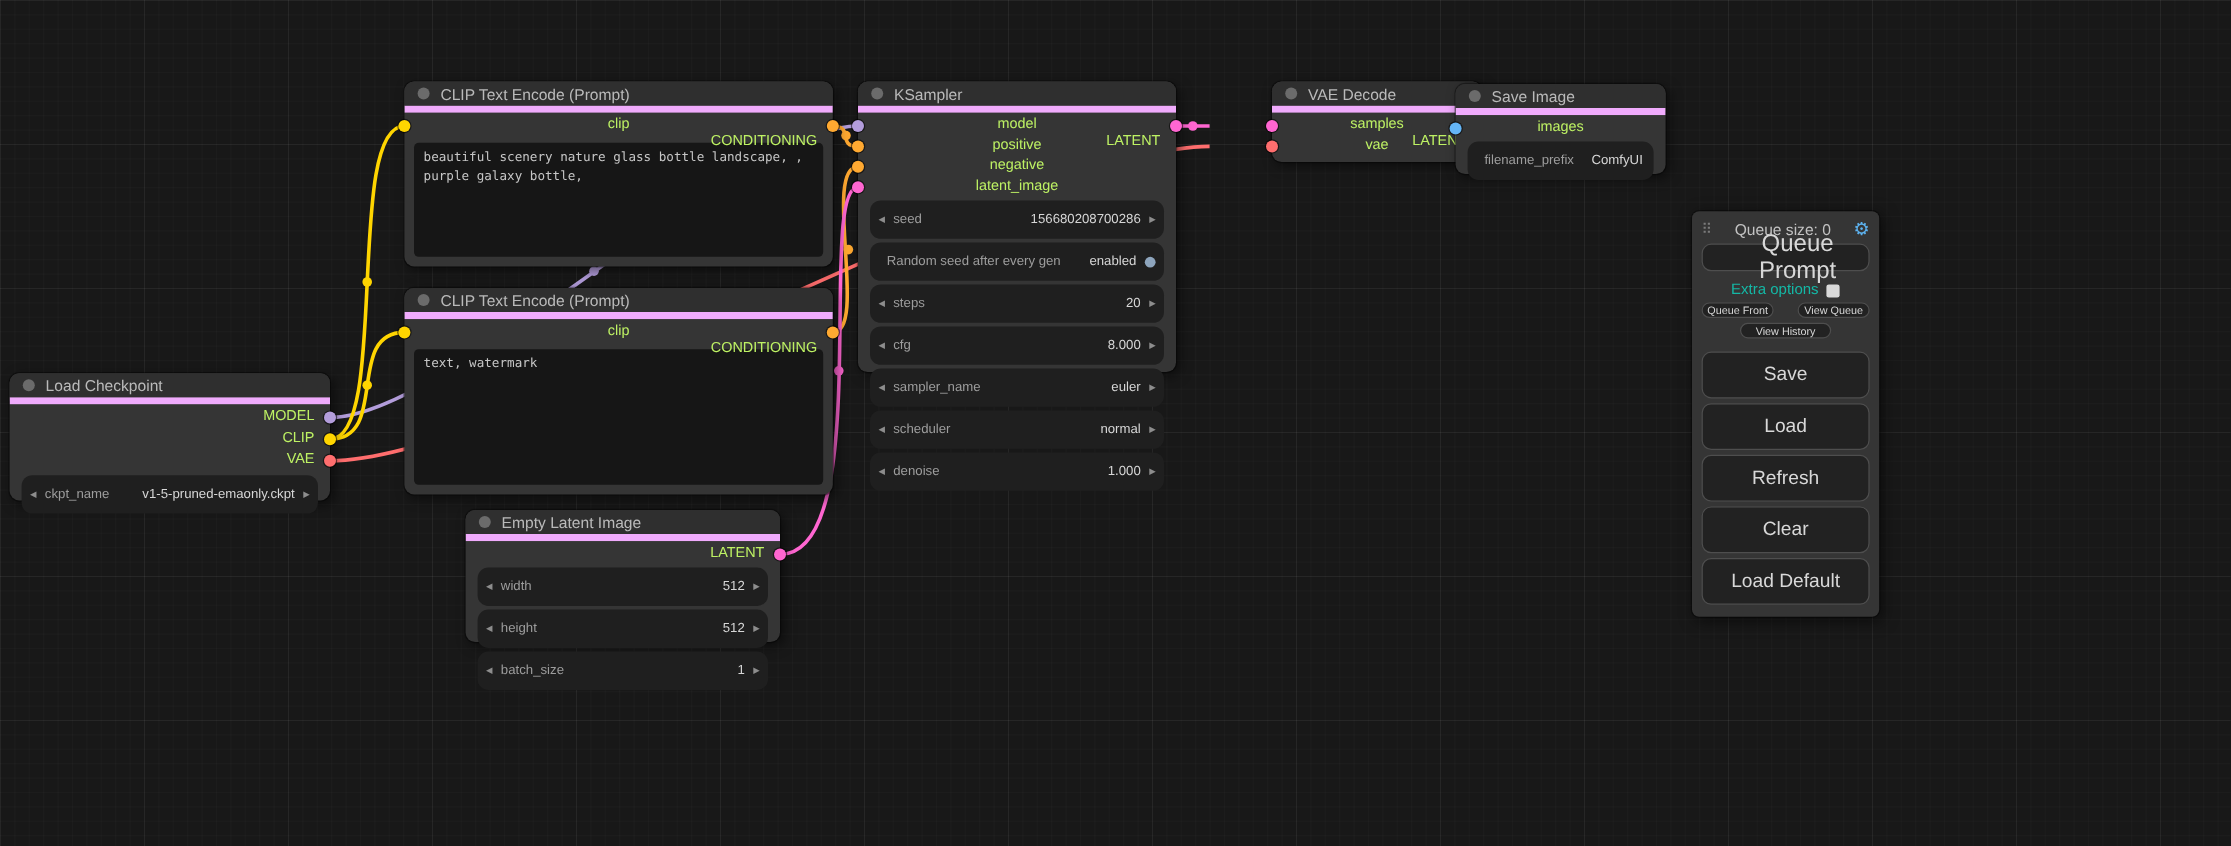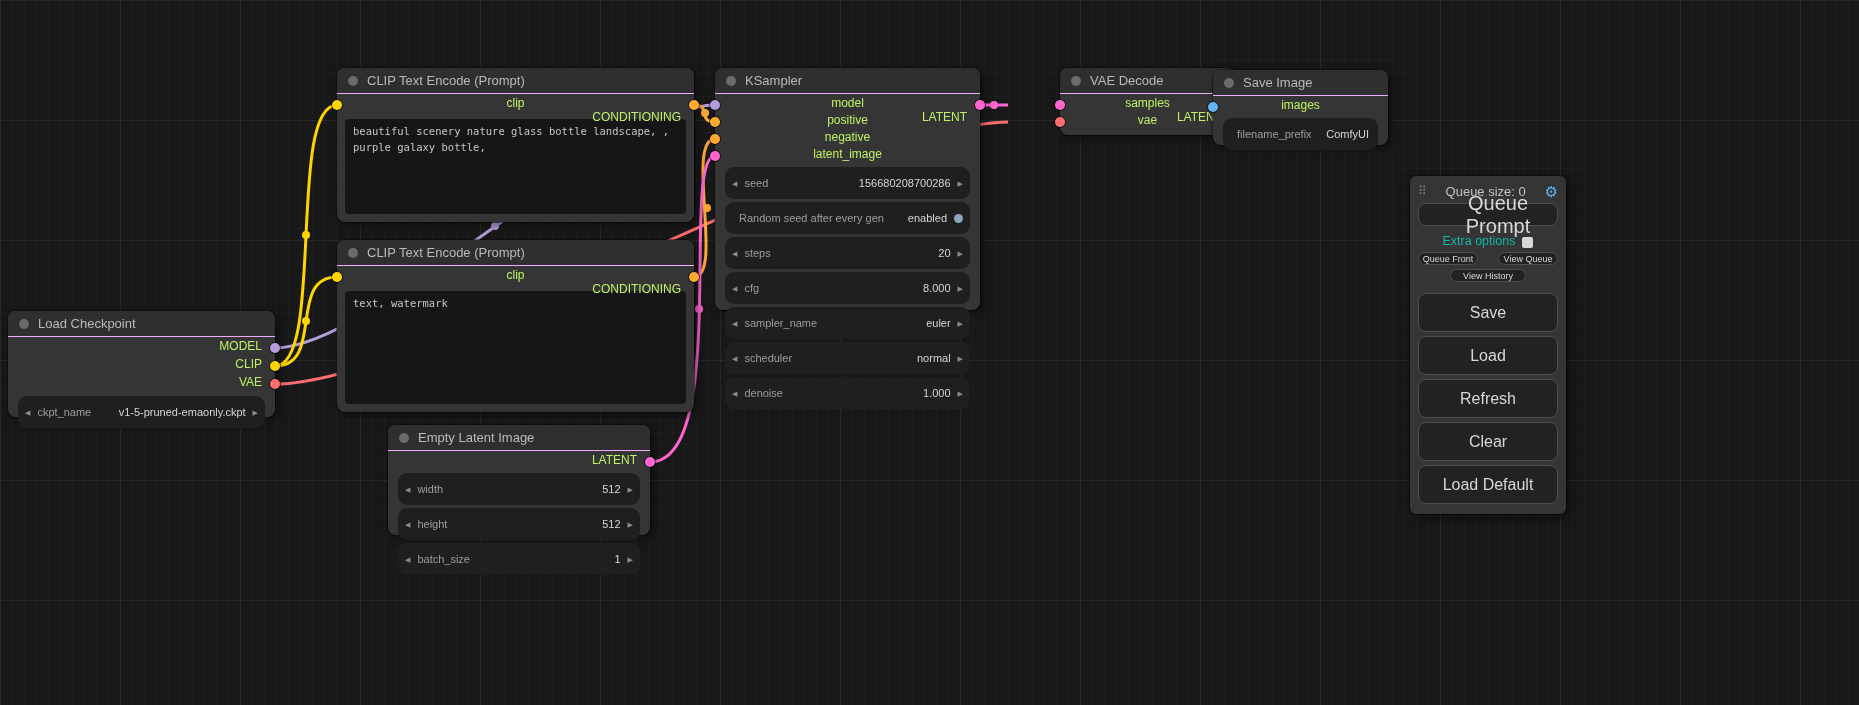"CLIP Text Encode (Prompt)" .nh { border-bottom: 1px solid #f0abfc -> 6px solid #f0abfc }
